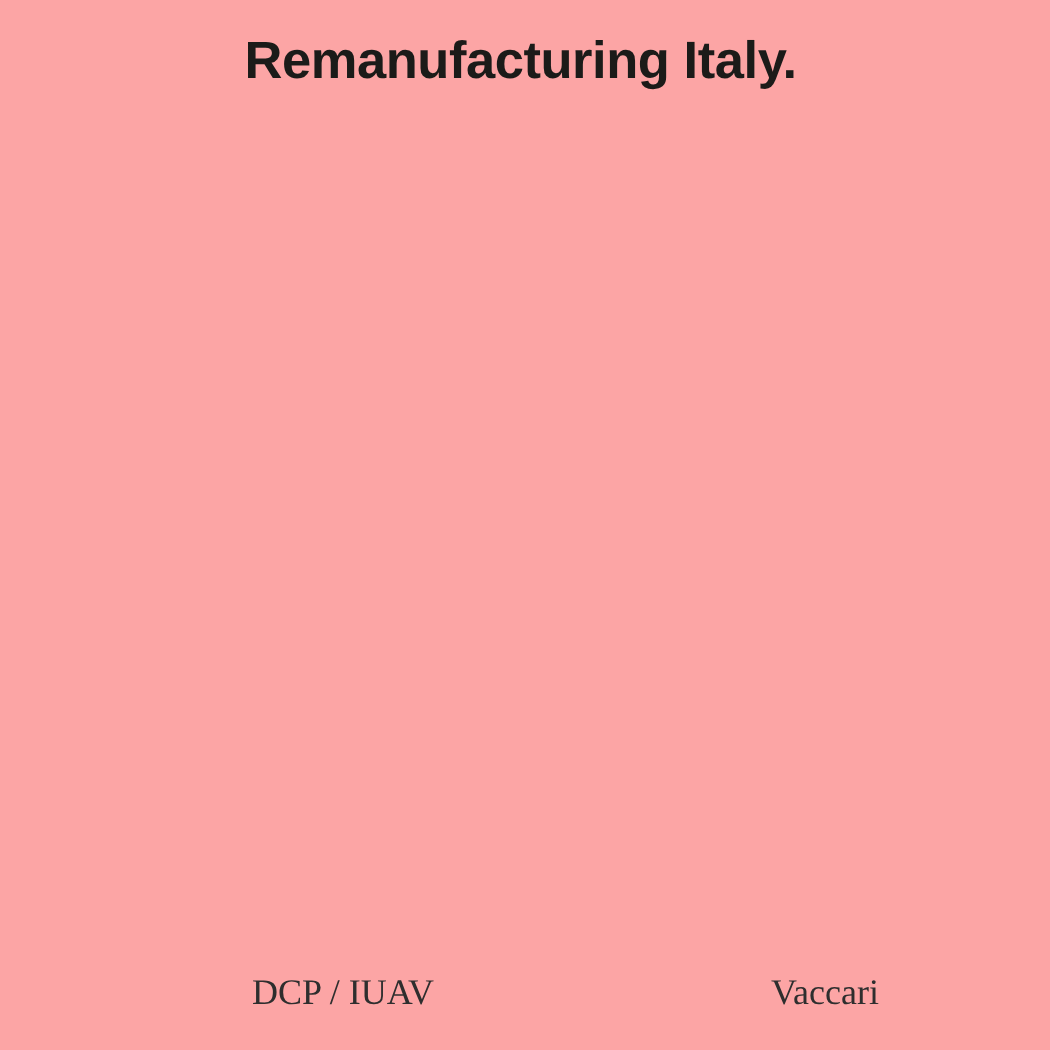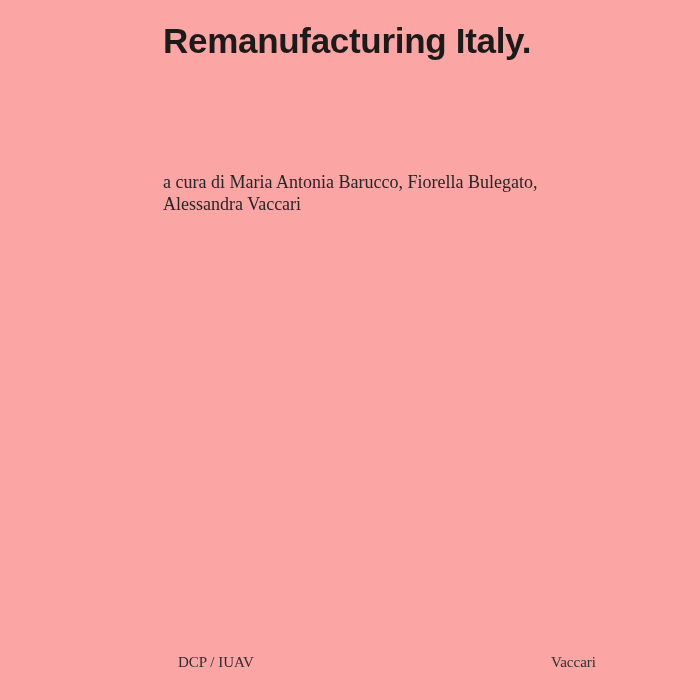"a cura di Maria Antonia" div.authors-block { html: <div> <div>a cura di Maria Antonia Barucco, Fiorella Bulegato,</div> <div>Alessandra Vaccari</div> </div> -> none }
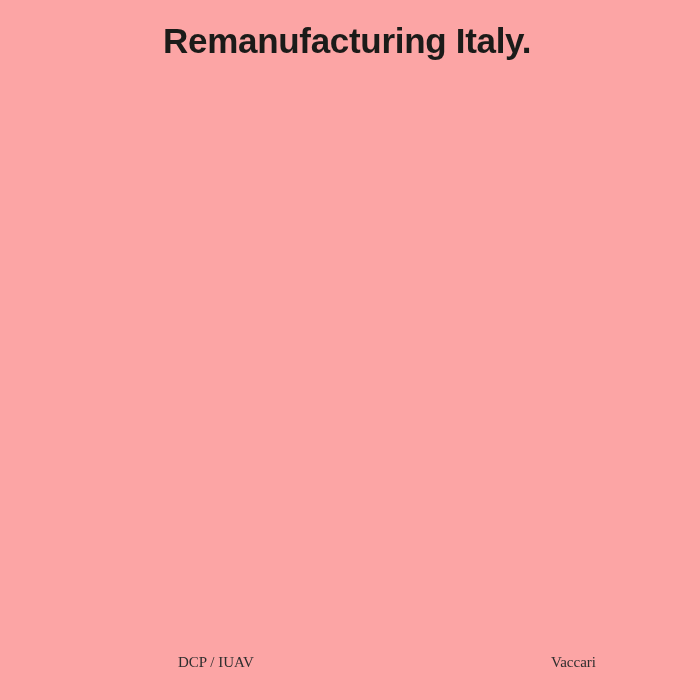"DCP / IUAV" .footer-row { font-size: 15px -> 24px; left: 178px -> 168px }
